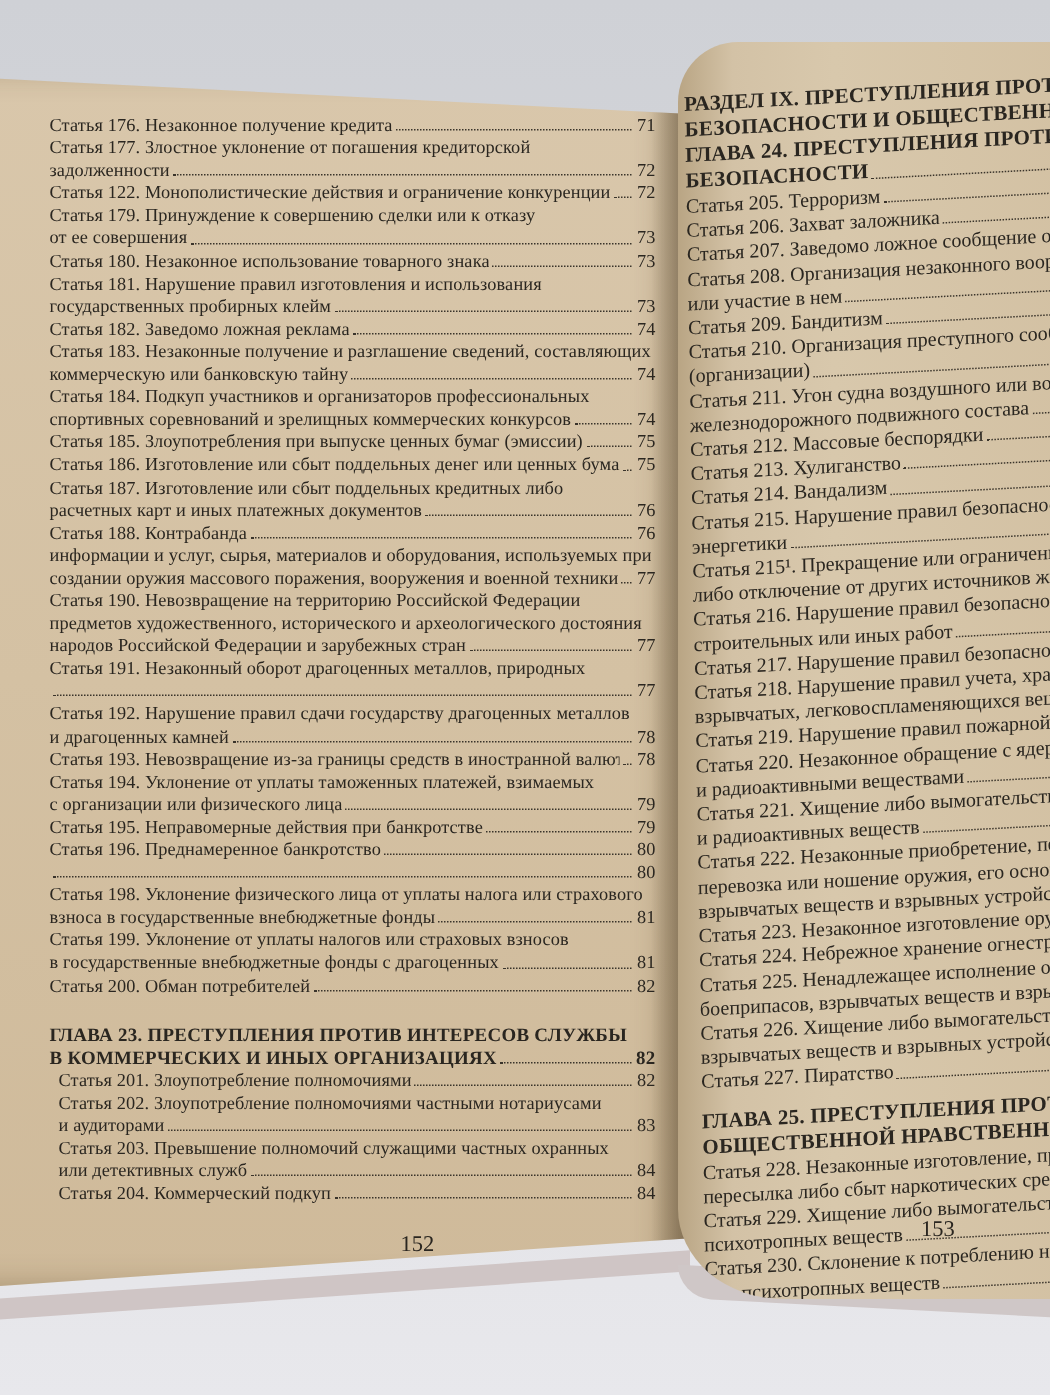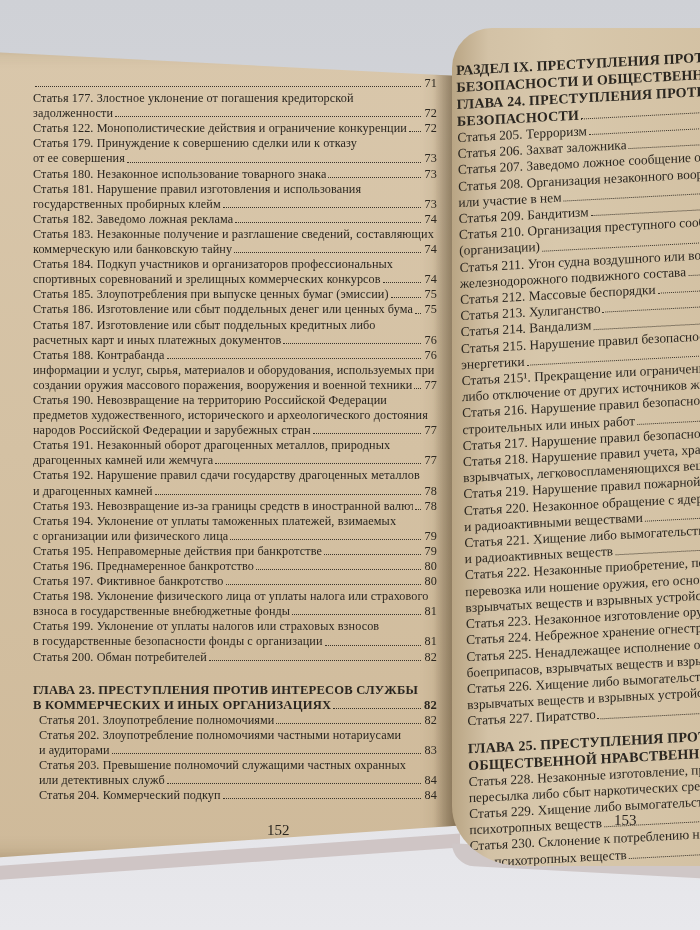"Статья 176. Незаконное получение кредита" span.txt { html: none -> <span>Статья 176. Незаконное получение кредита</span> }
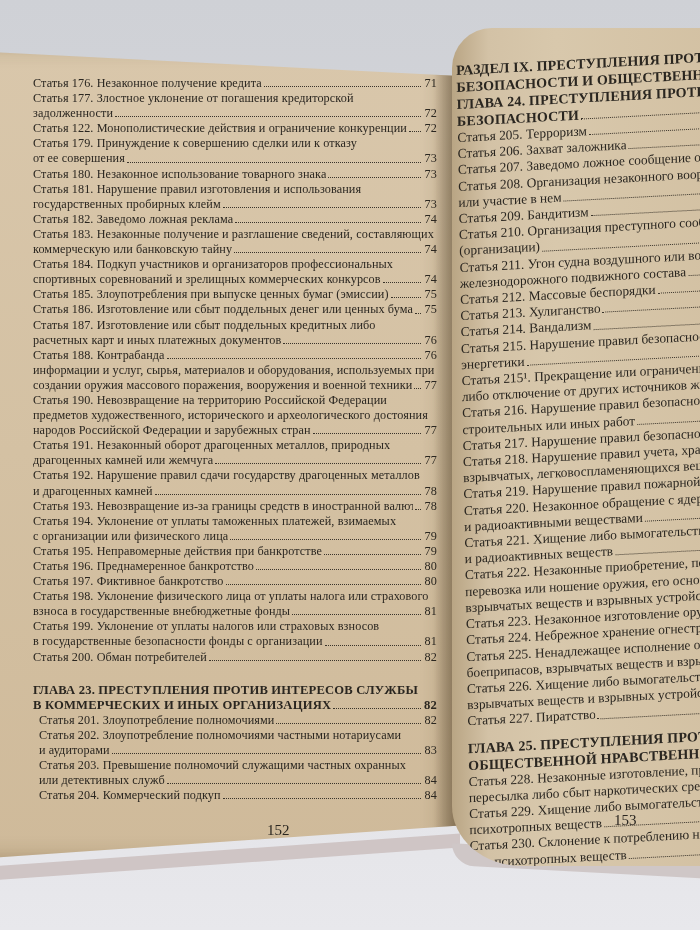"драгоценных камней или жемчуга" span.txt { html: <span>драгоценных камней или жемчуга</span> -> none }
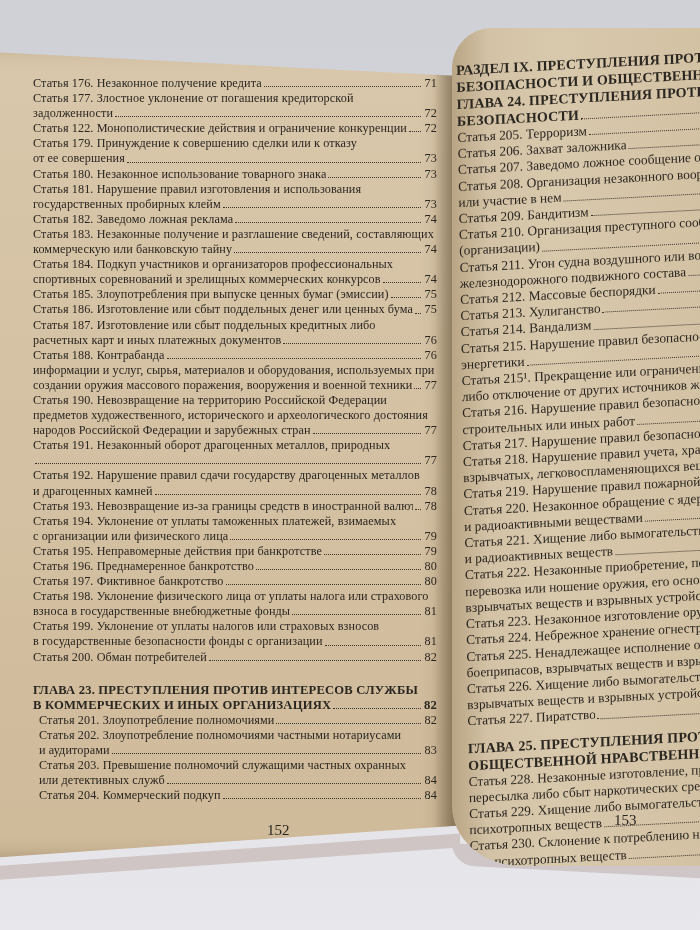"Статья 197. Фиктивное банкротство" span.txt { html: <span>Статья 197. Фиктивное банкротство</span> -> none }
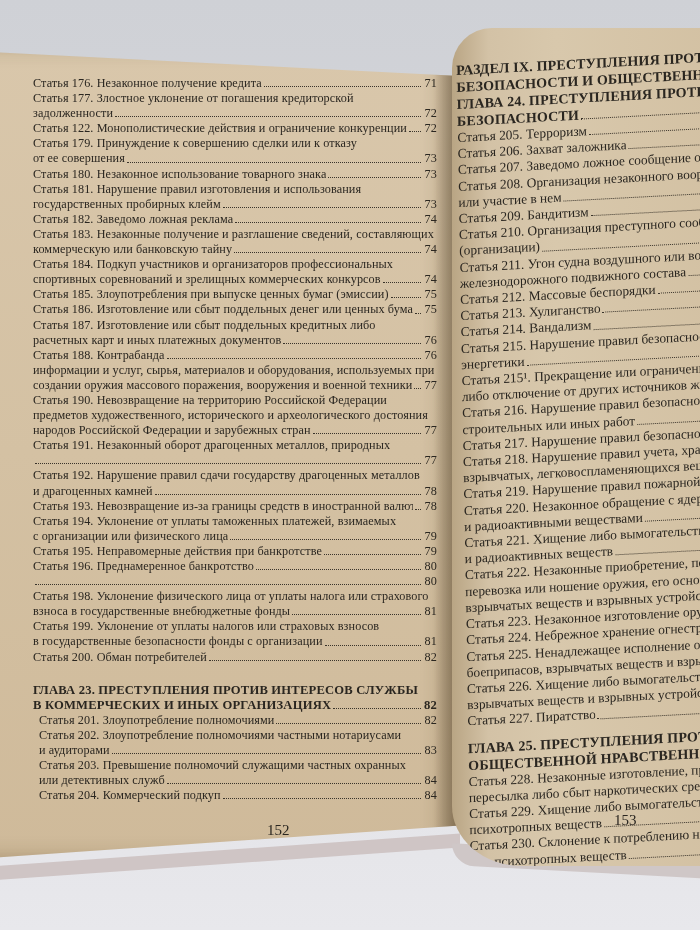"в государственные безопасности фонды с" span.txt { text: безопасности фонды с организации -> внебюджетные фонды с драгоценных }
